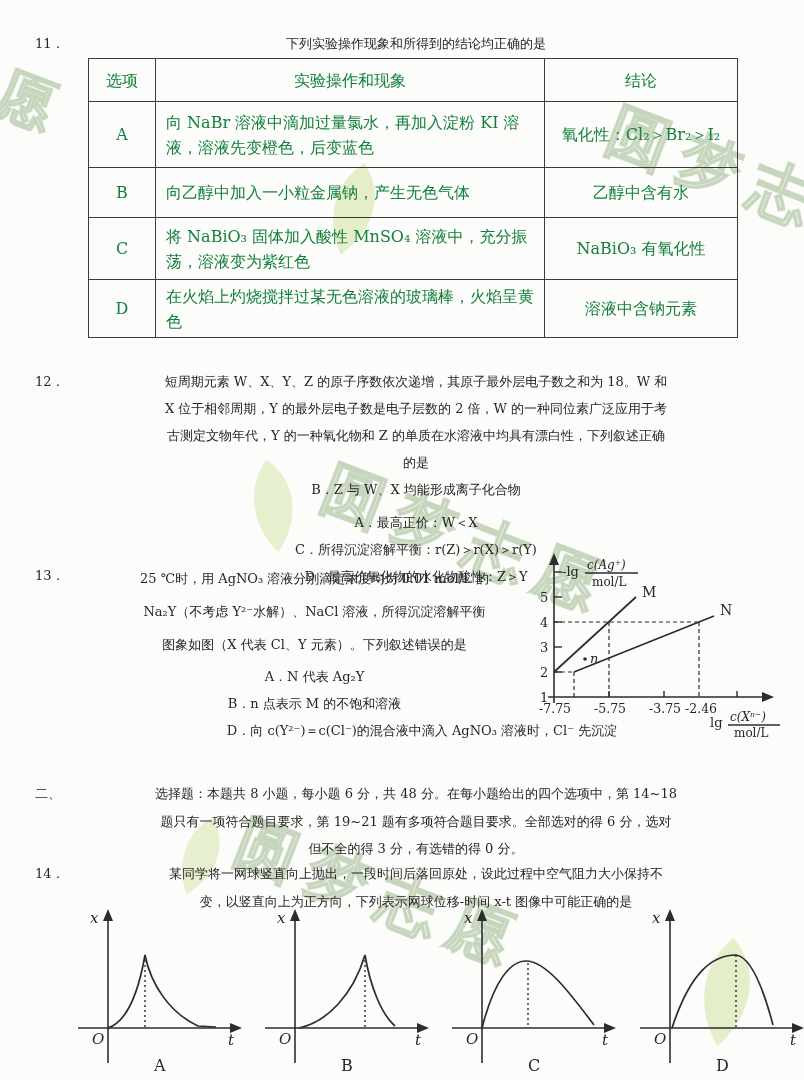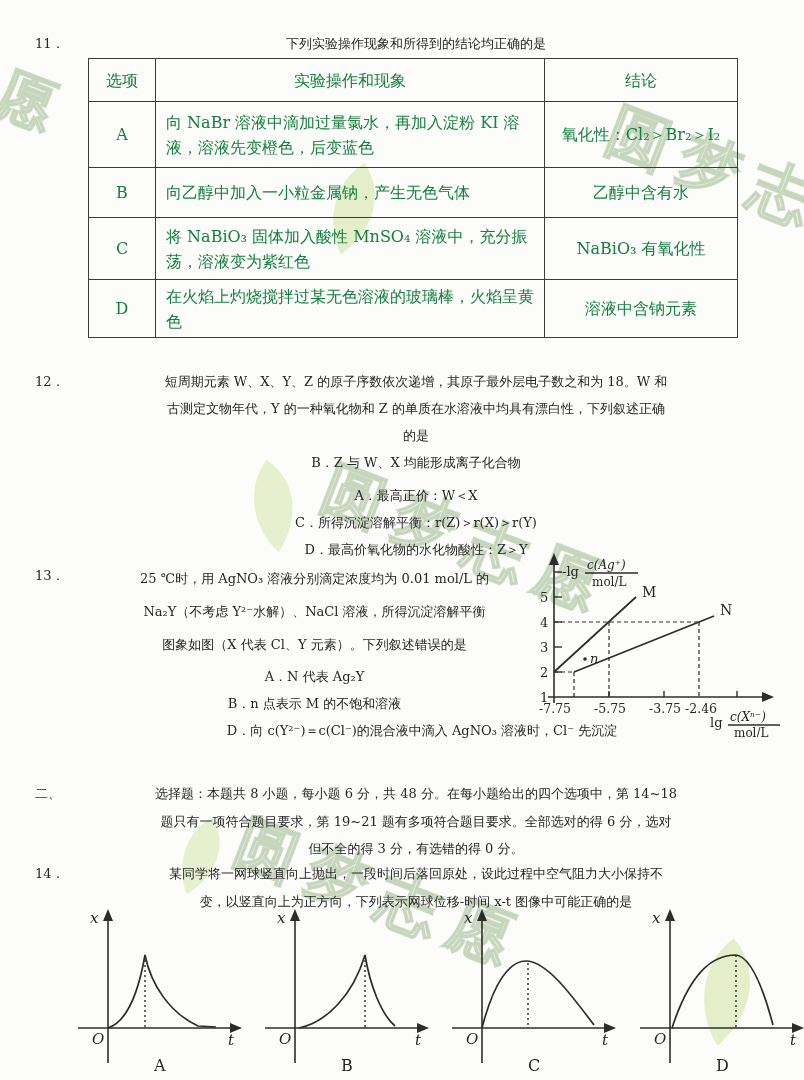"X 位于相邻周期，Y 的最外层电子数是电子层数的 2 倍，W" div { html: none -> <div>X 位于相邻周期，Y 的最外层电子数是电子层数的 2 倍，W 的一种同位素广泛应用于考</div> }
